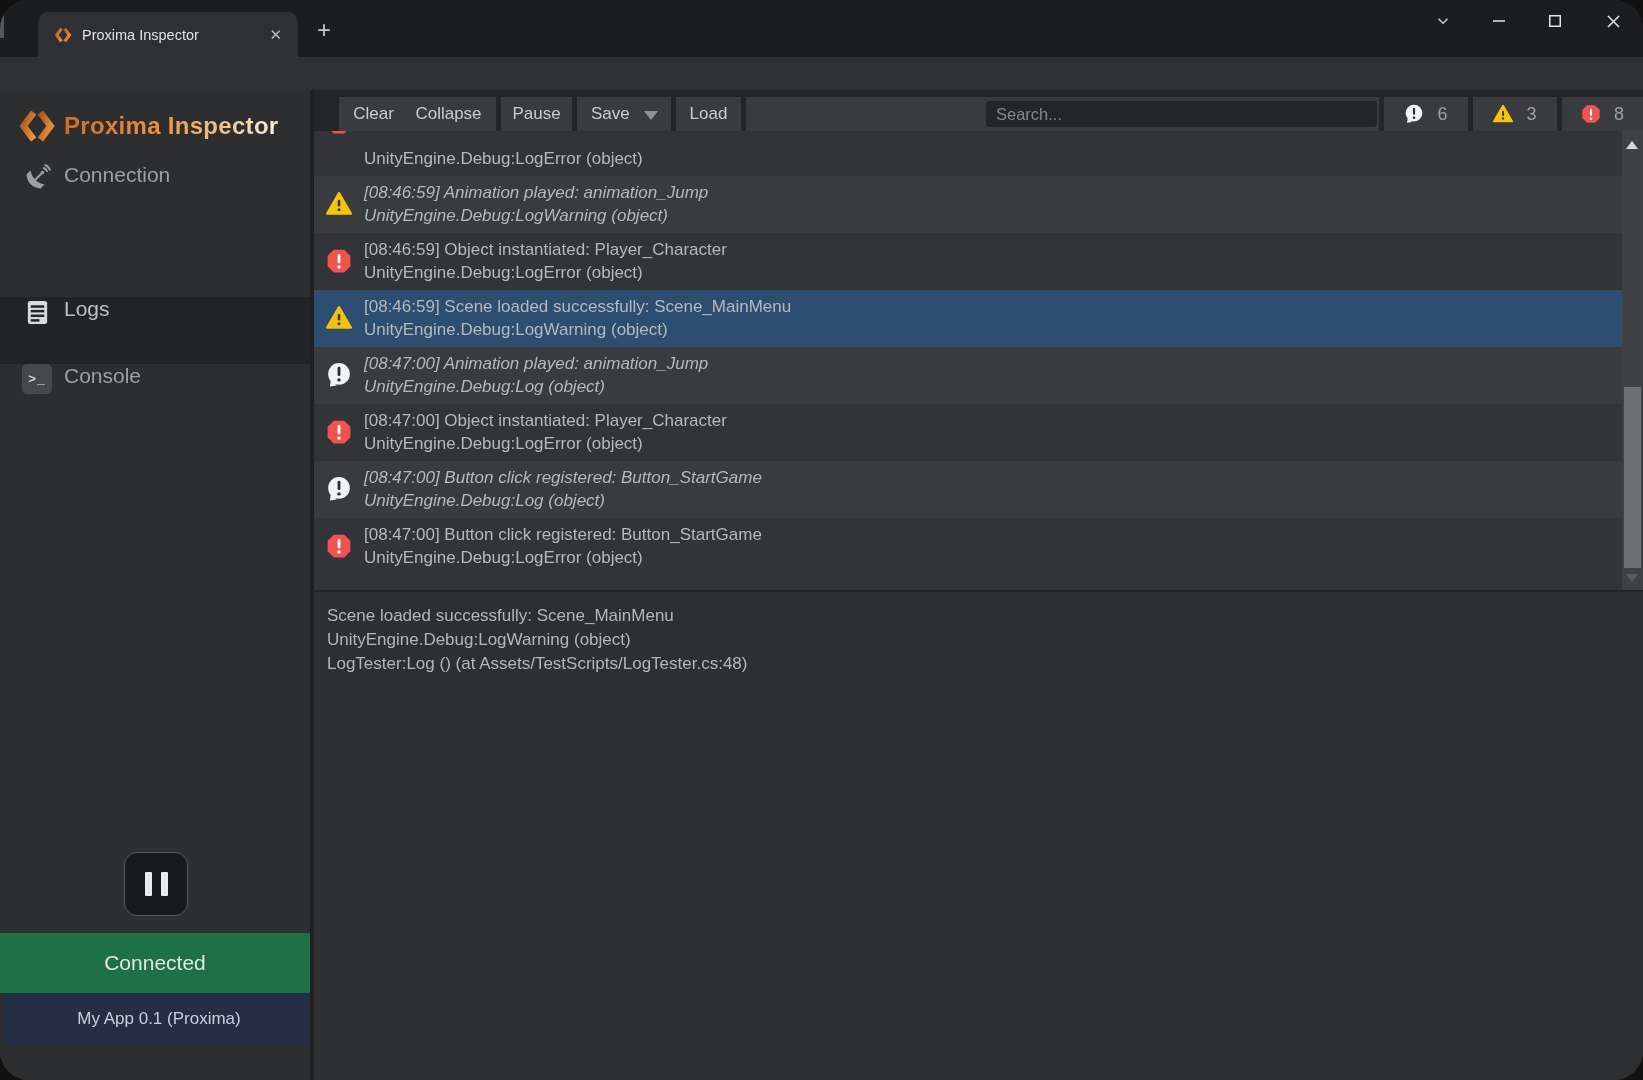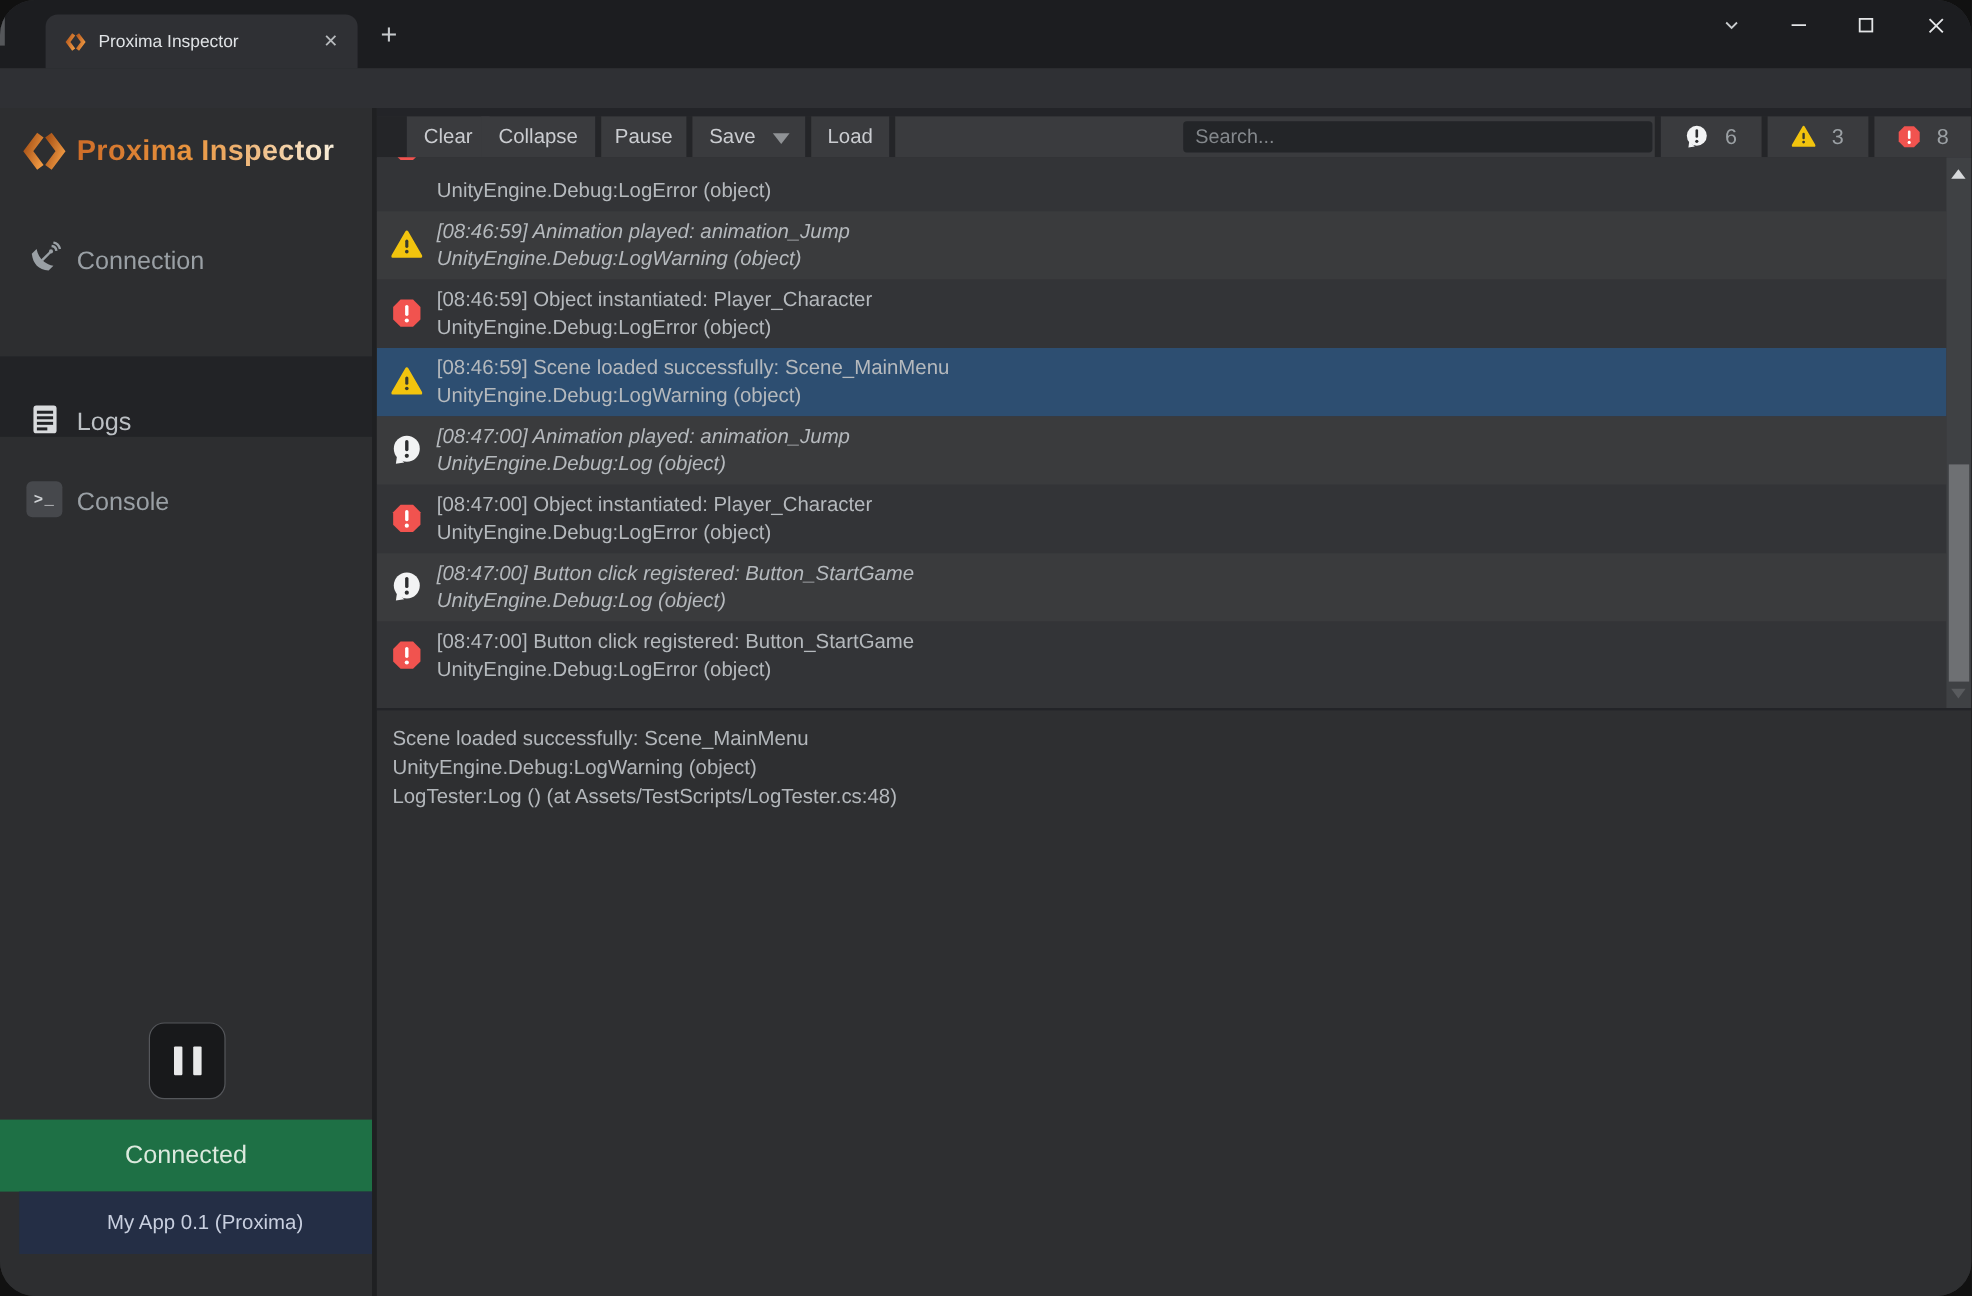"Connection" .navitem { align-items: flex-end -> flex-start }
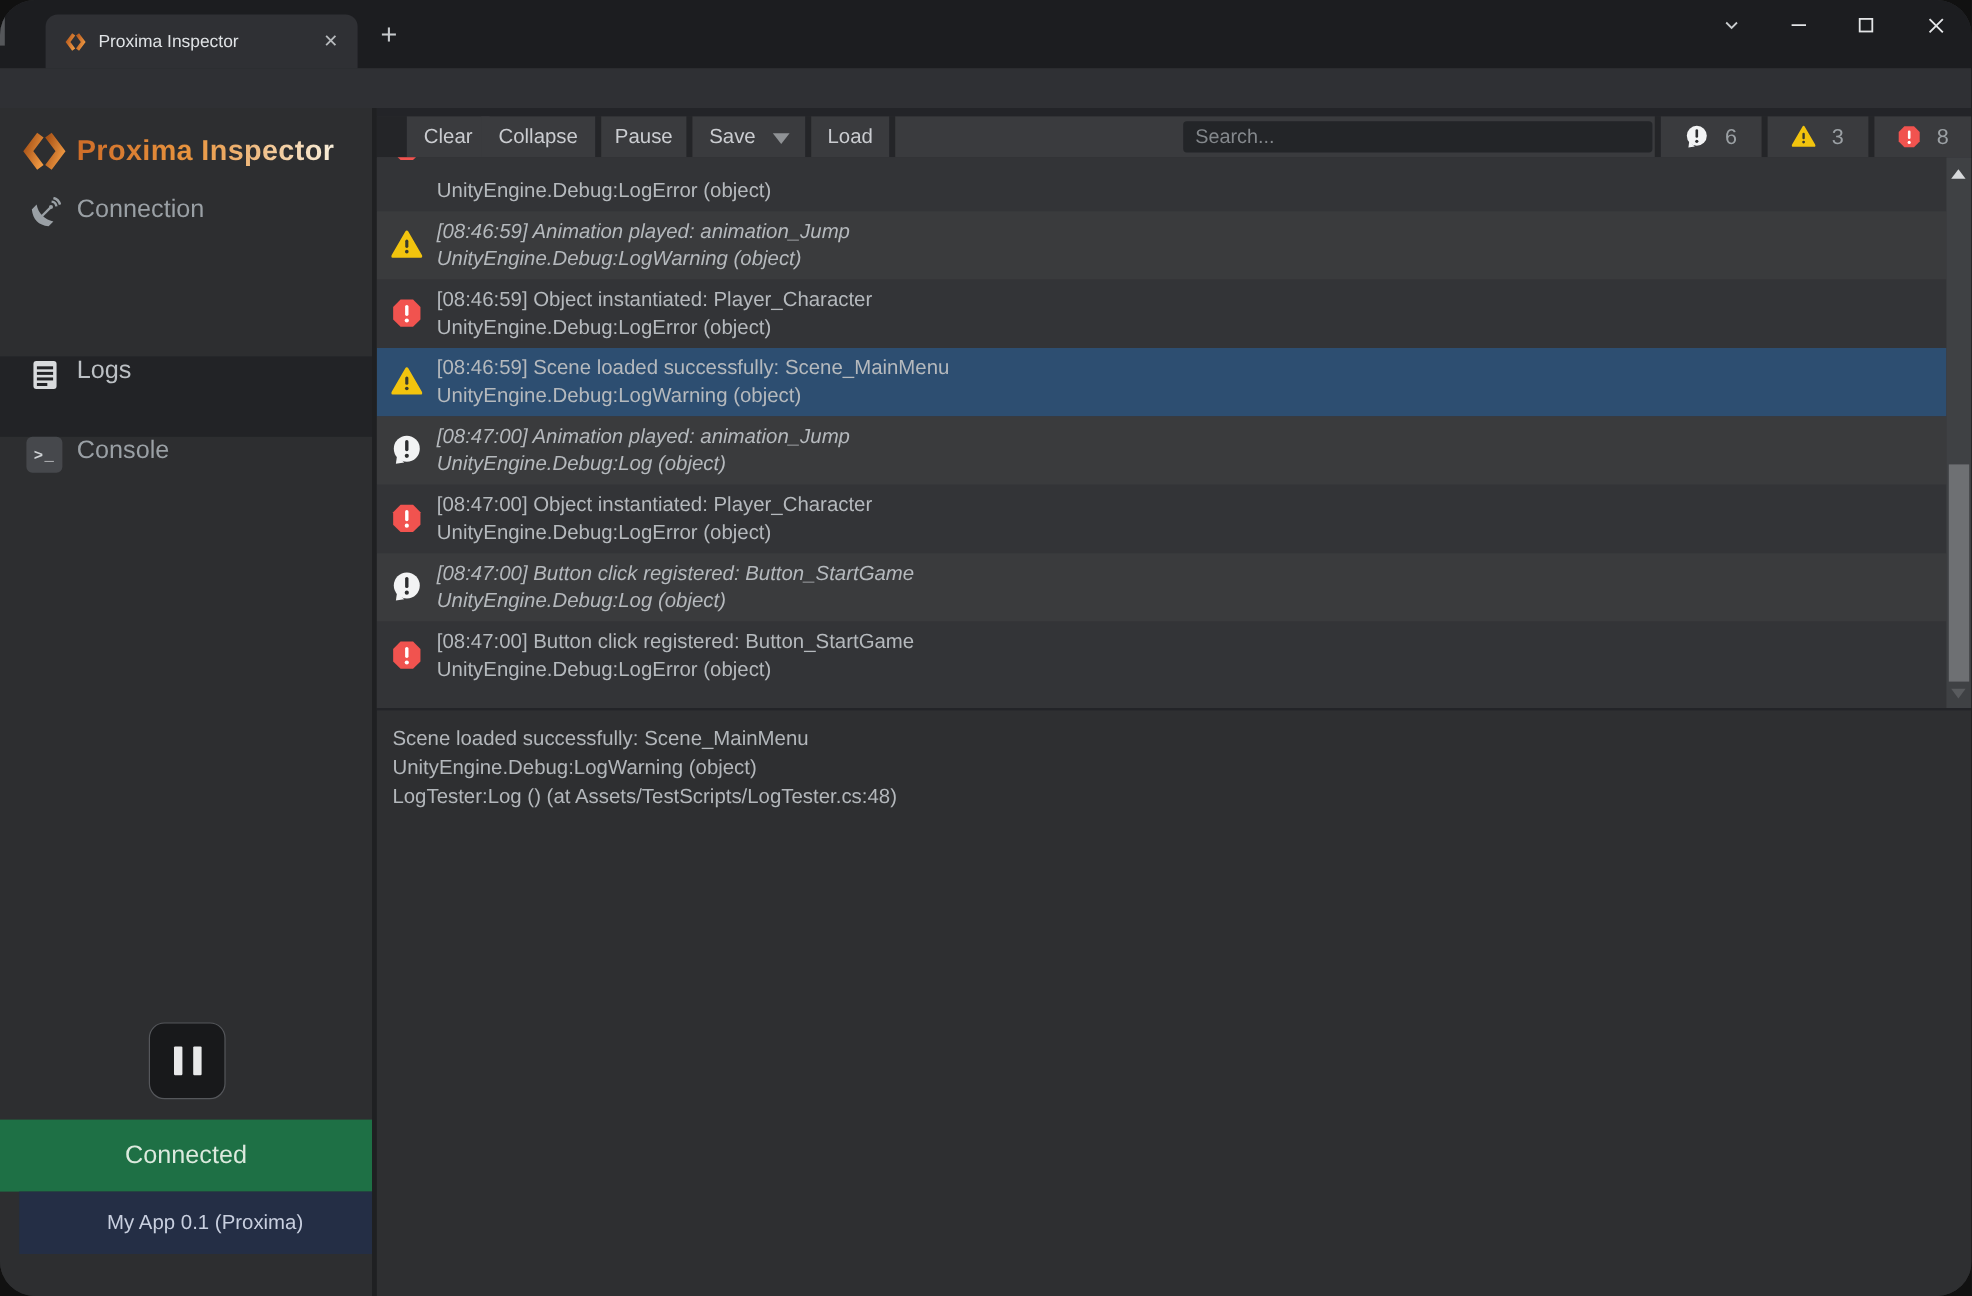"My App 0.1 (Proxima)" #appbar { left: 16px -> 4px }
